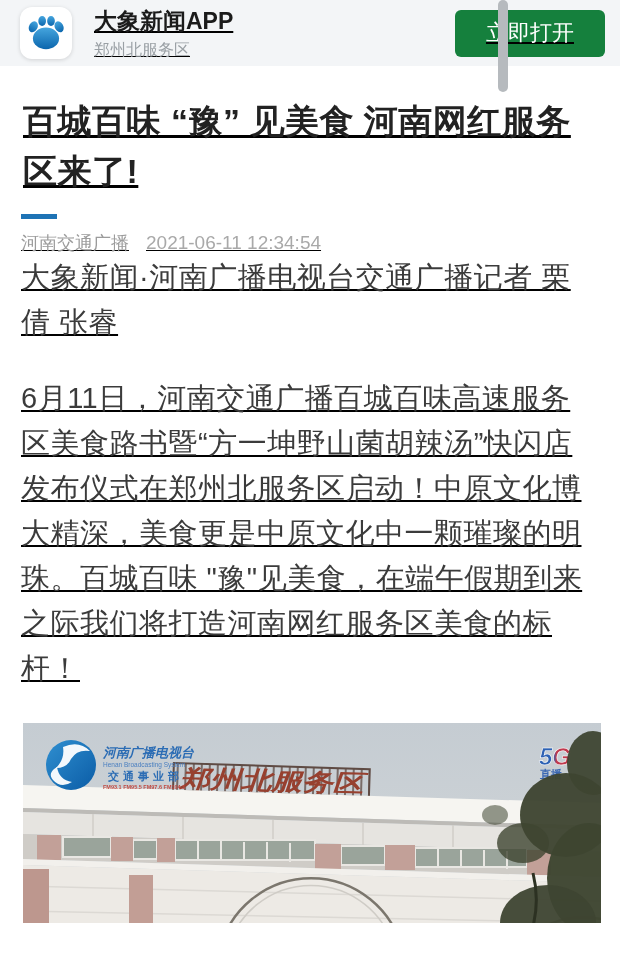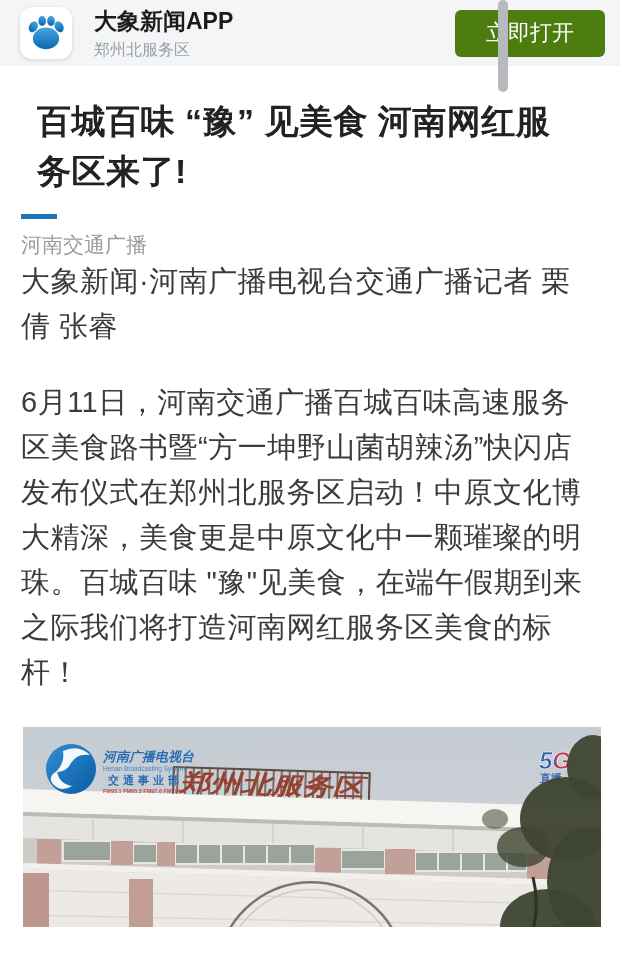"大象新闻APP" .page { text-decoration: none -> underline }
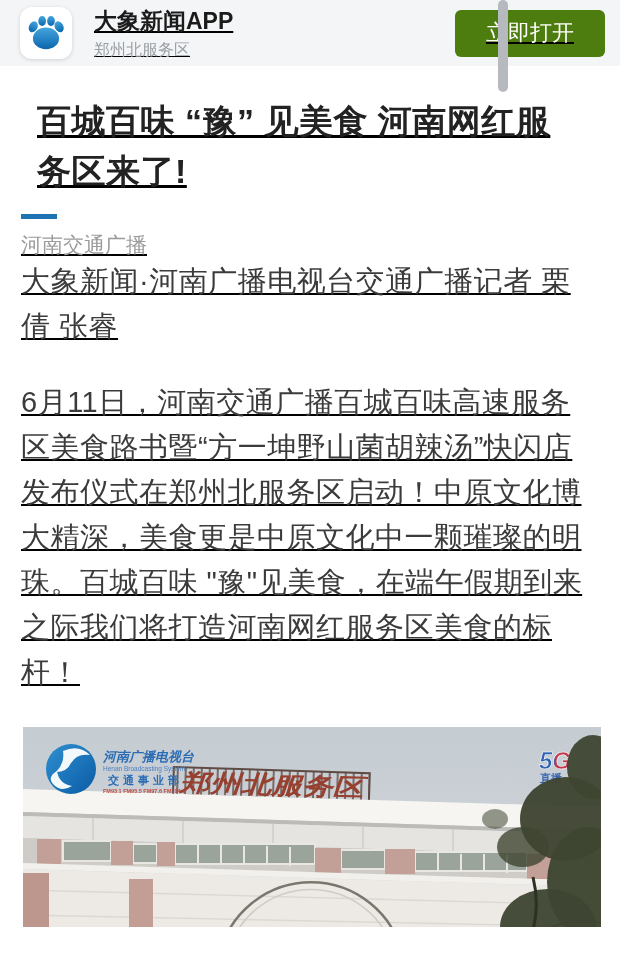"立即打开" .open-btn { background: #4d7c0f -> #15803d }
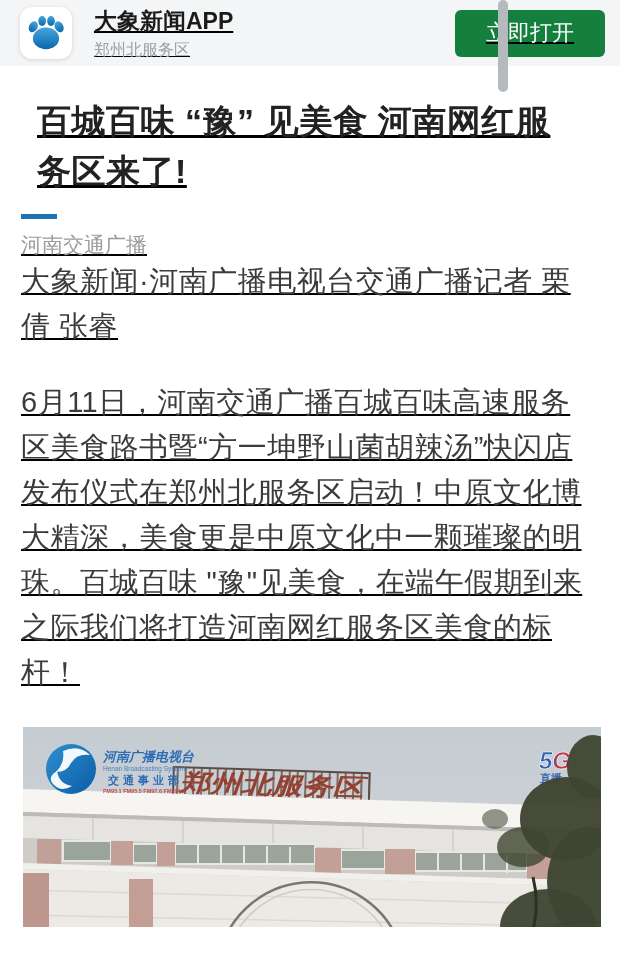"百城百味 “豫” 见美食 河南网红服务区来了!" h1.article-title { margin: 30px 16px 0 -> 30px 2px 0 }
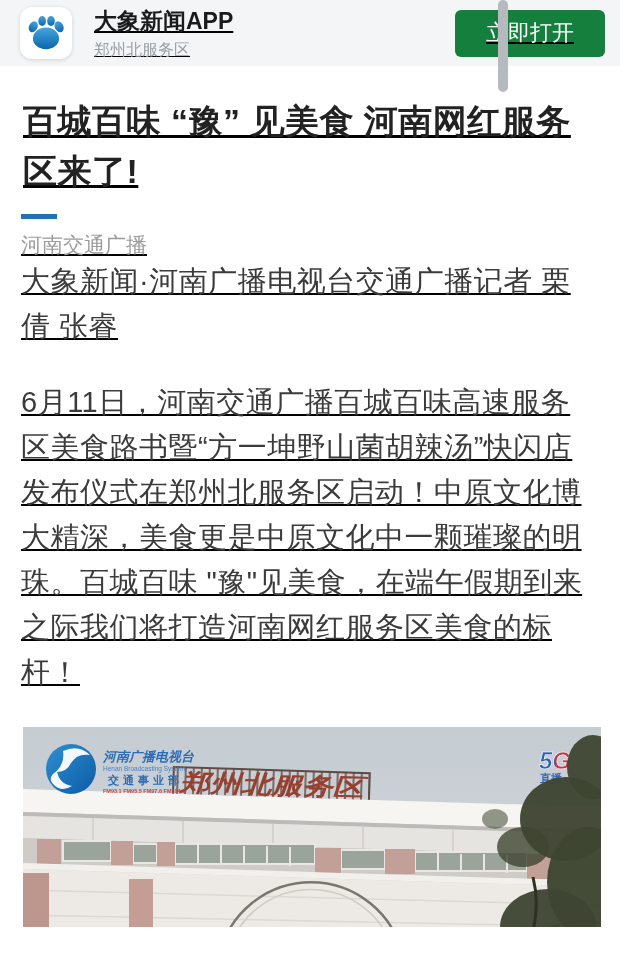"河南交通广播" .source { font-size: 21px -> 18px }
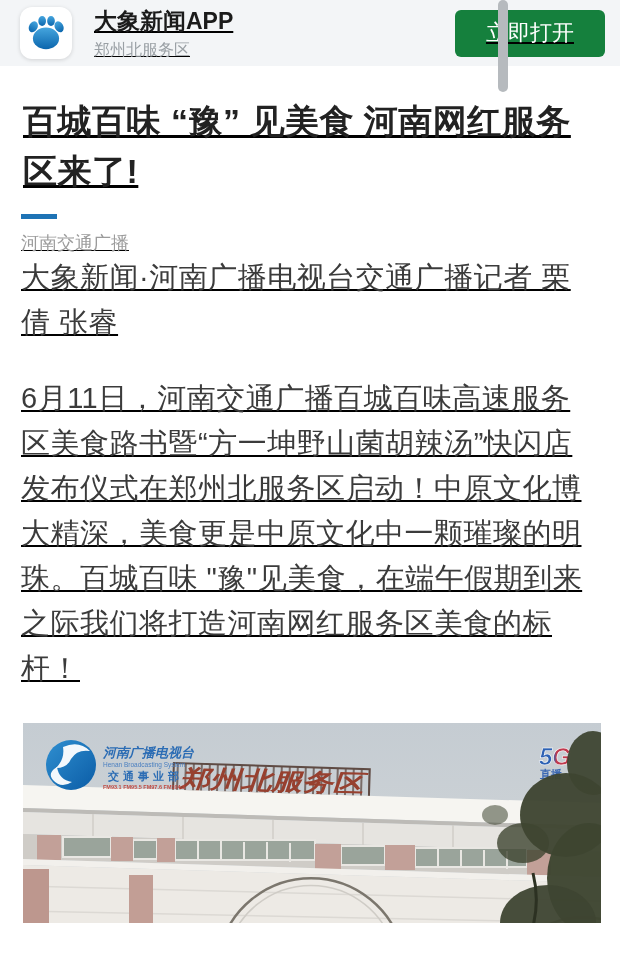"2021-06-11 12:34:54" span.time { html: none -> <span>2021-06-11 12:34:54</span> }
